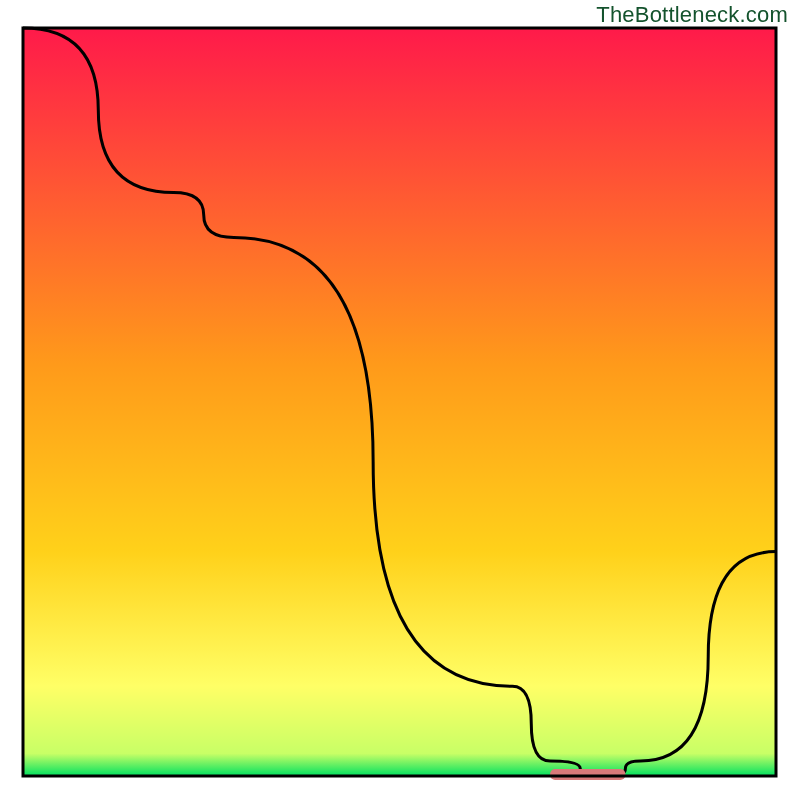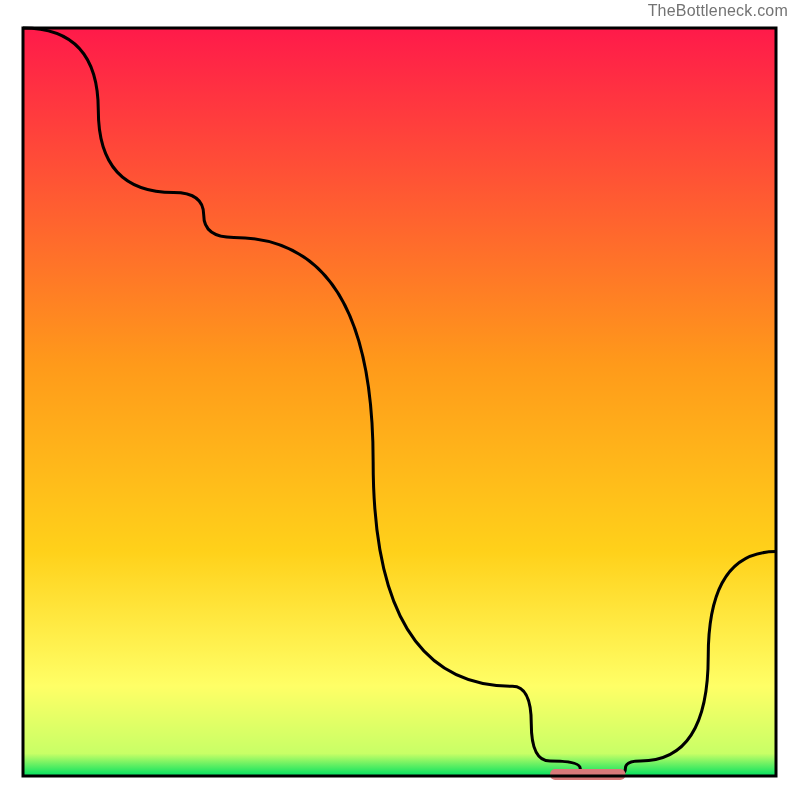"TheBottleneck.com" .watermark { color: #737373 -> #14532d; font-size: 16px -> 22px }
